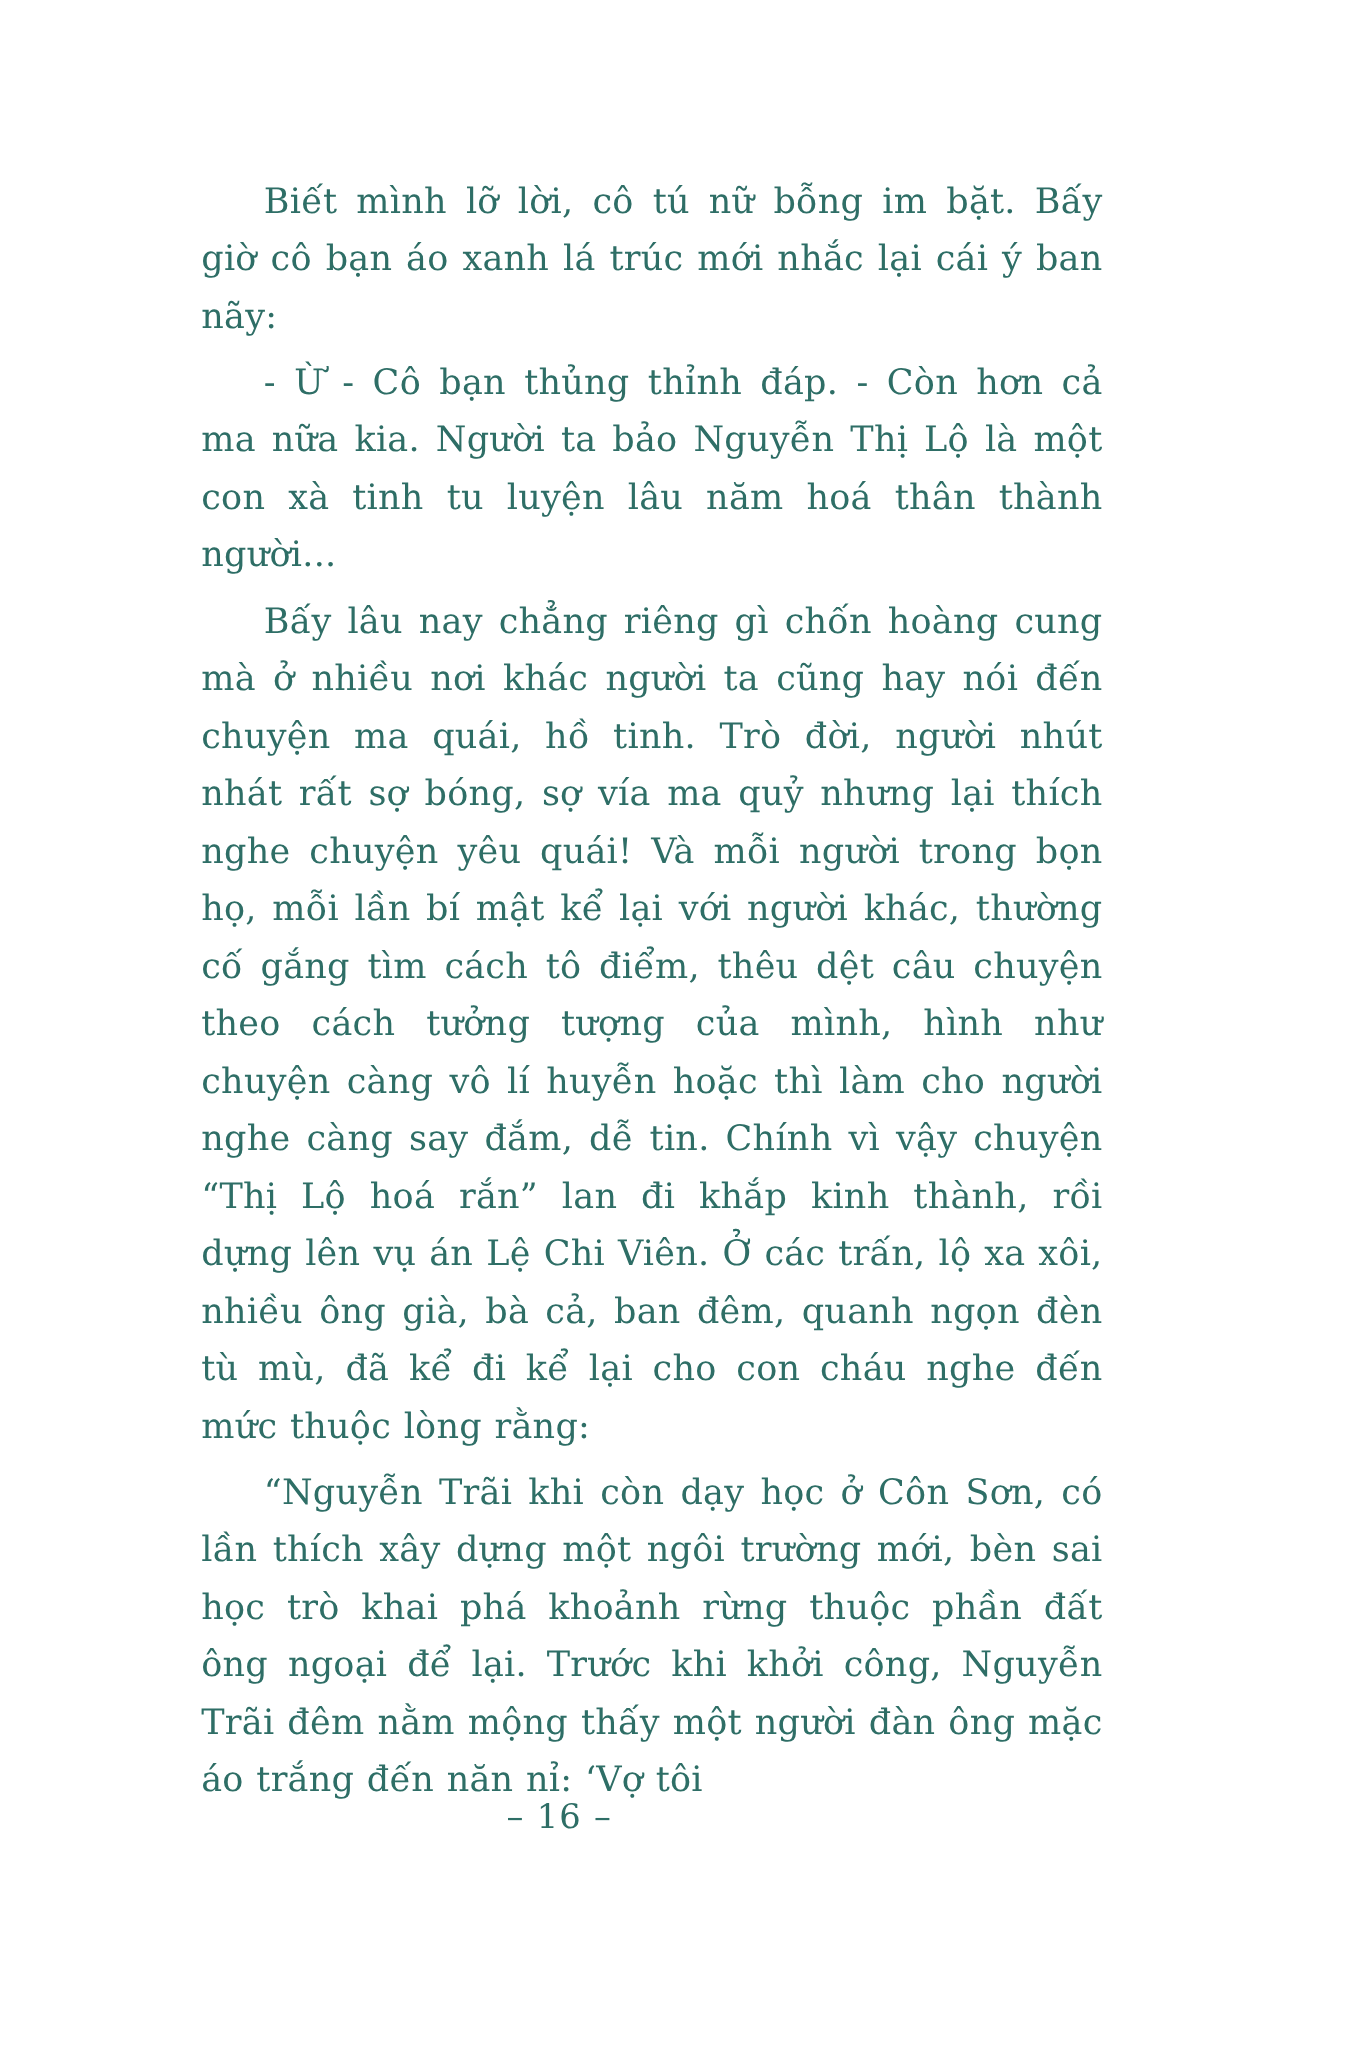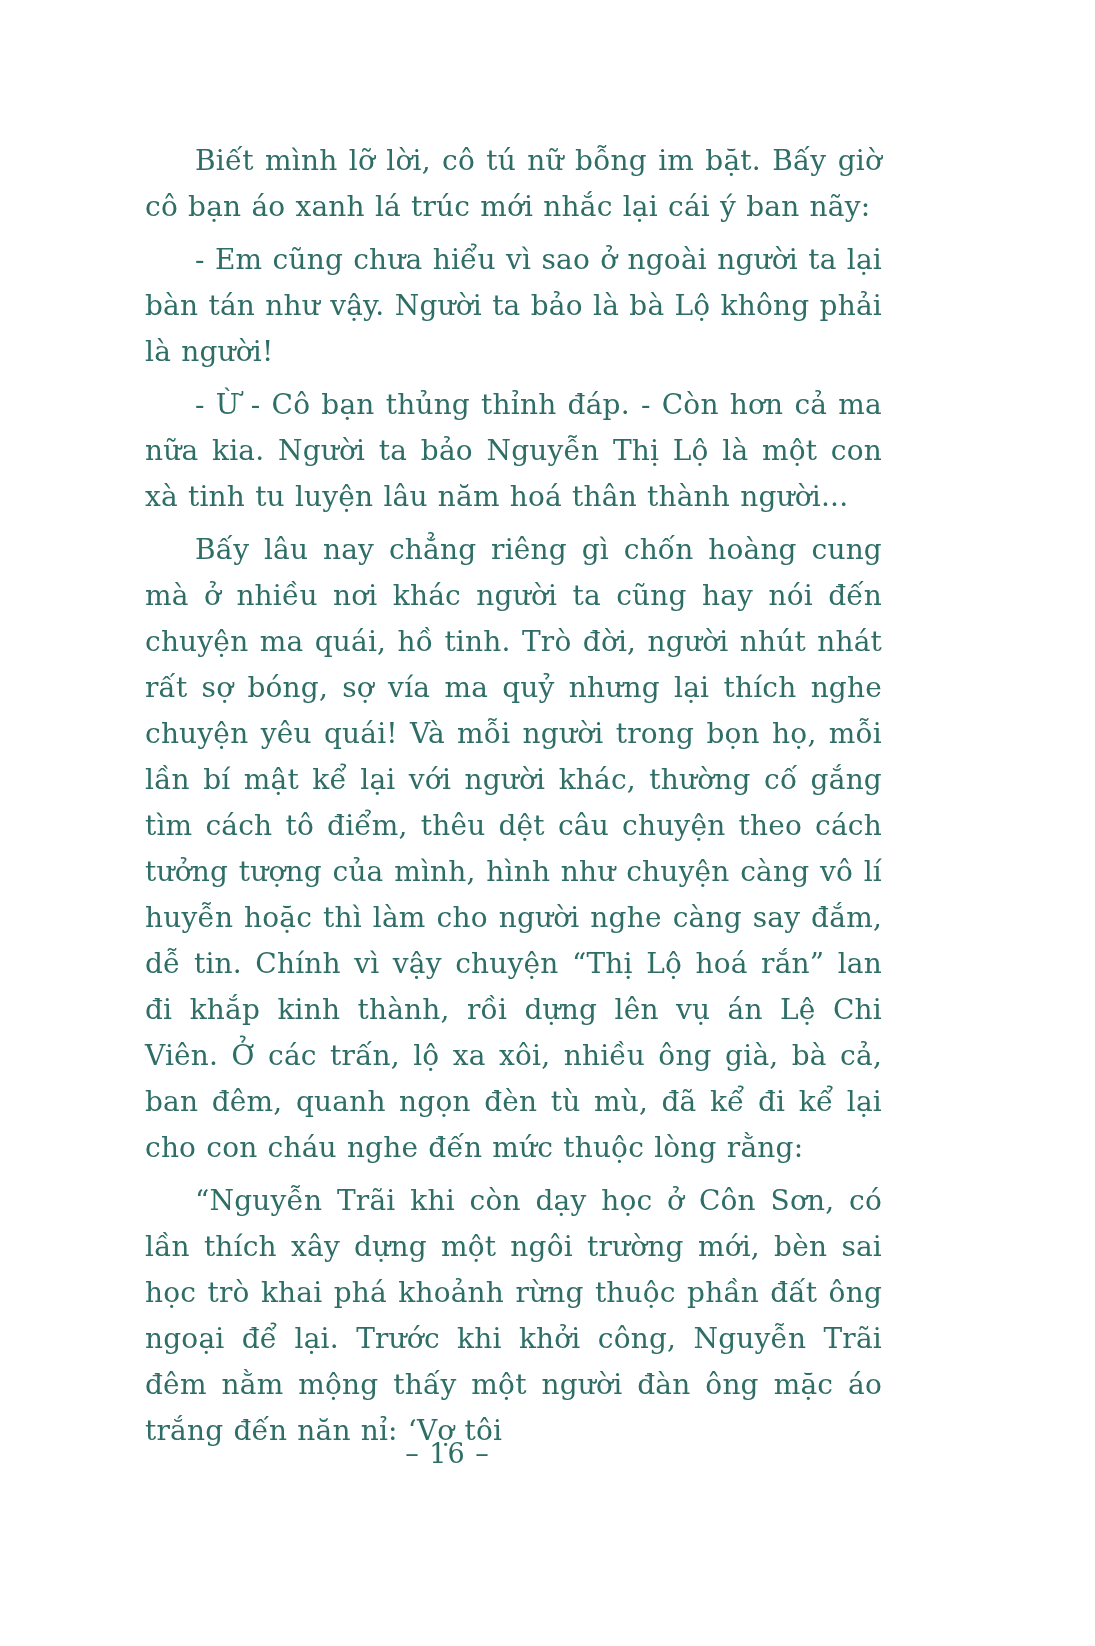"Biết mình lỡ lời, cô" .text-block p { margin: 0 0 7px 0 -> 0 0 7px 16px }
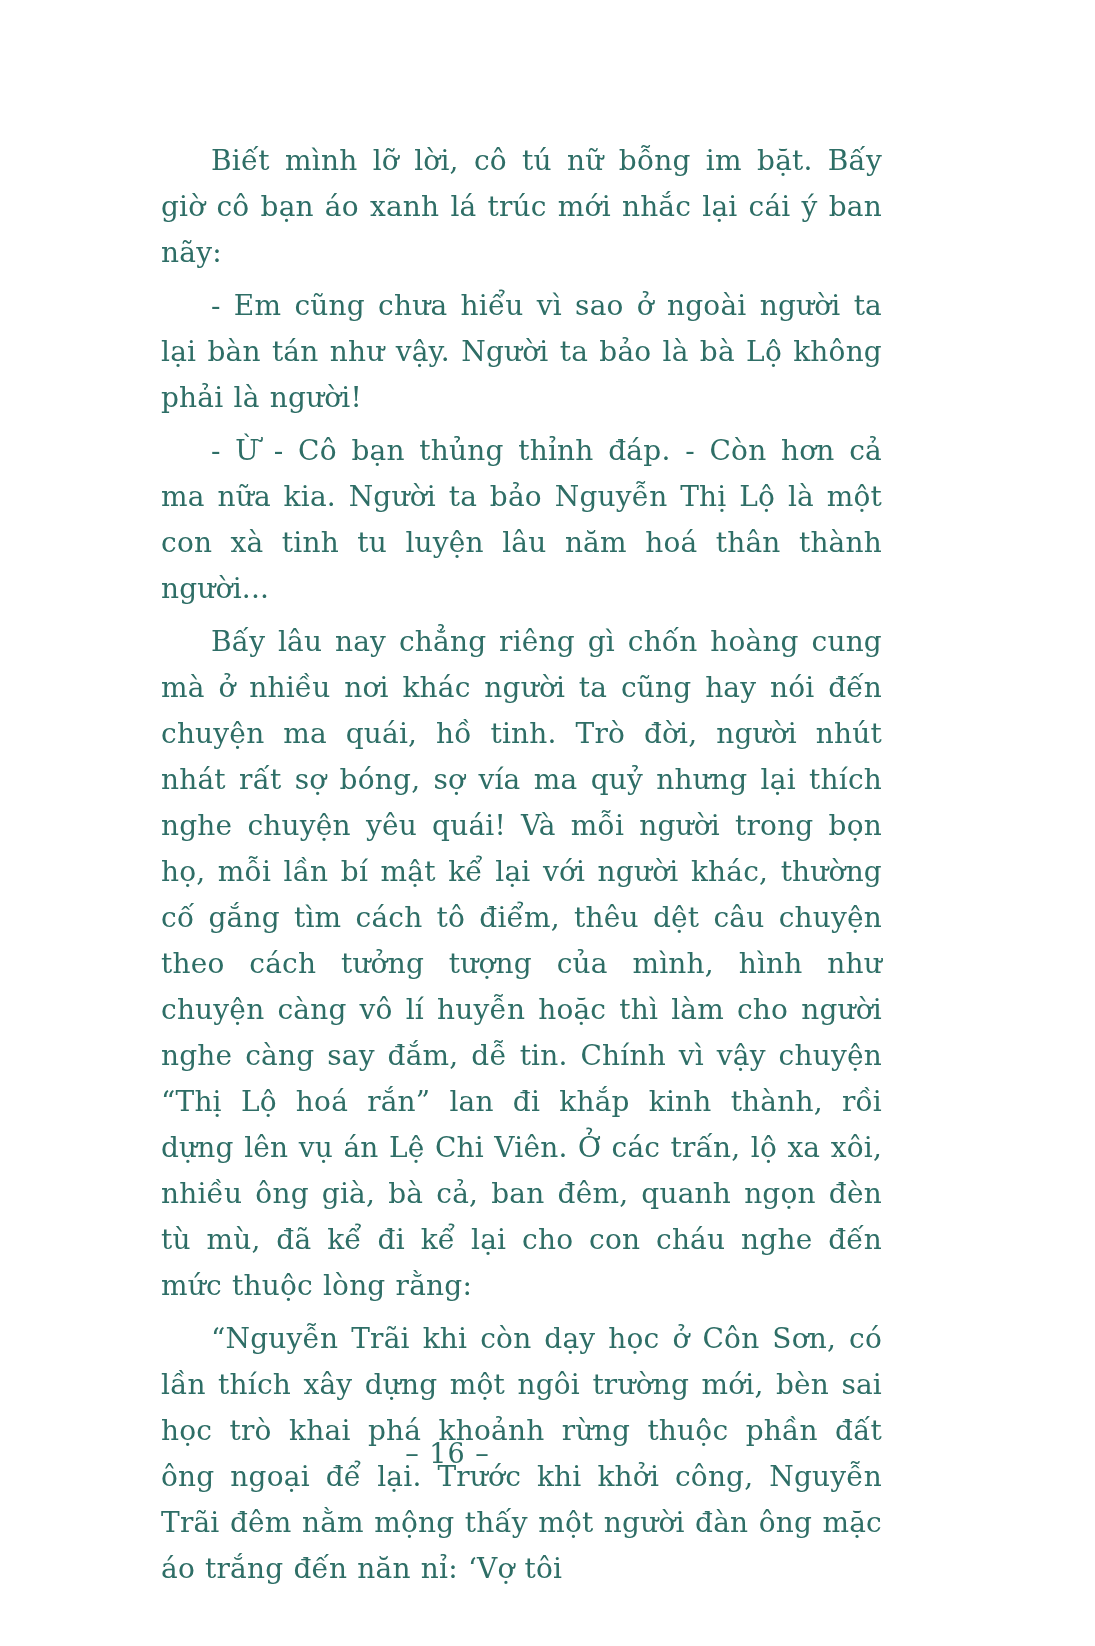"- Em cũng chưa hiểu" p { html: <p>- Em cũng chưa hiểu vì sao ở ngoài người ta lại bàn tán như vậy. Người ta bảo là bà Lộ không phải là người!</p> -> none }
